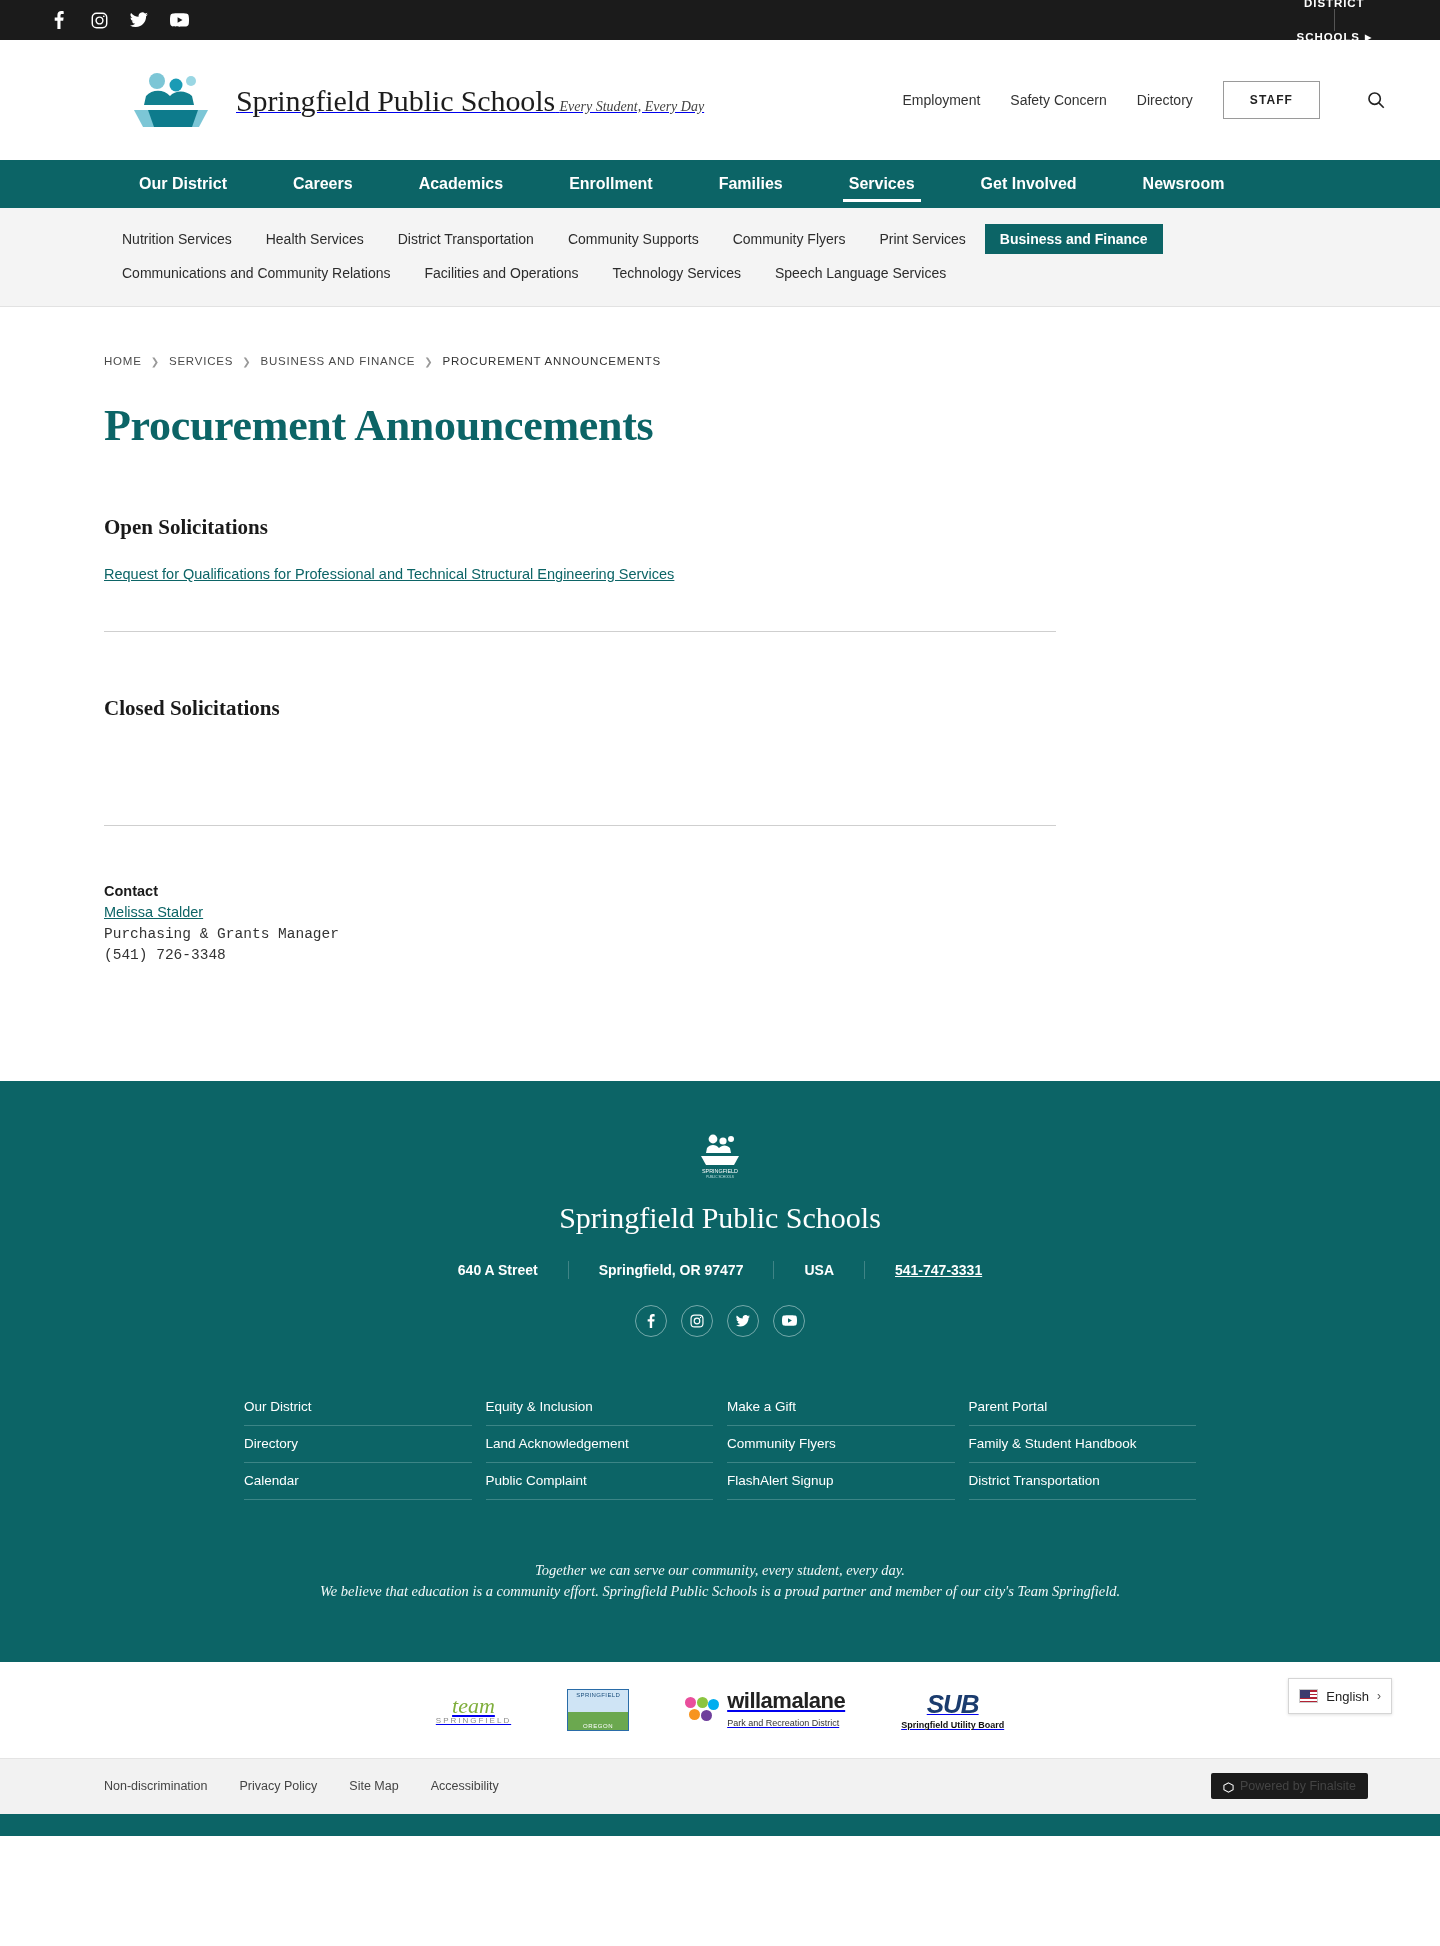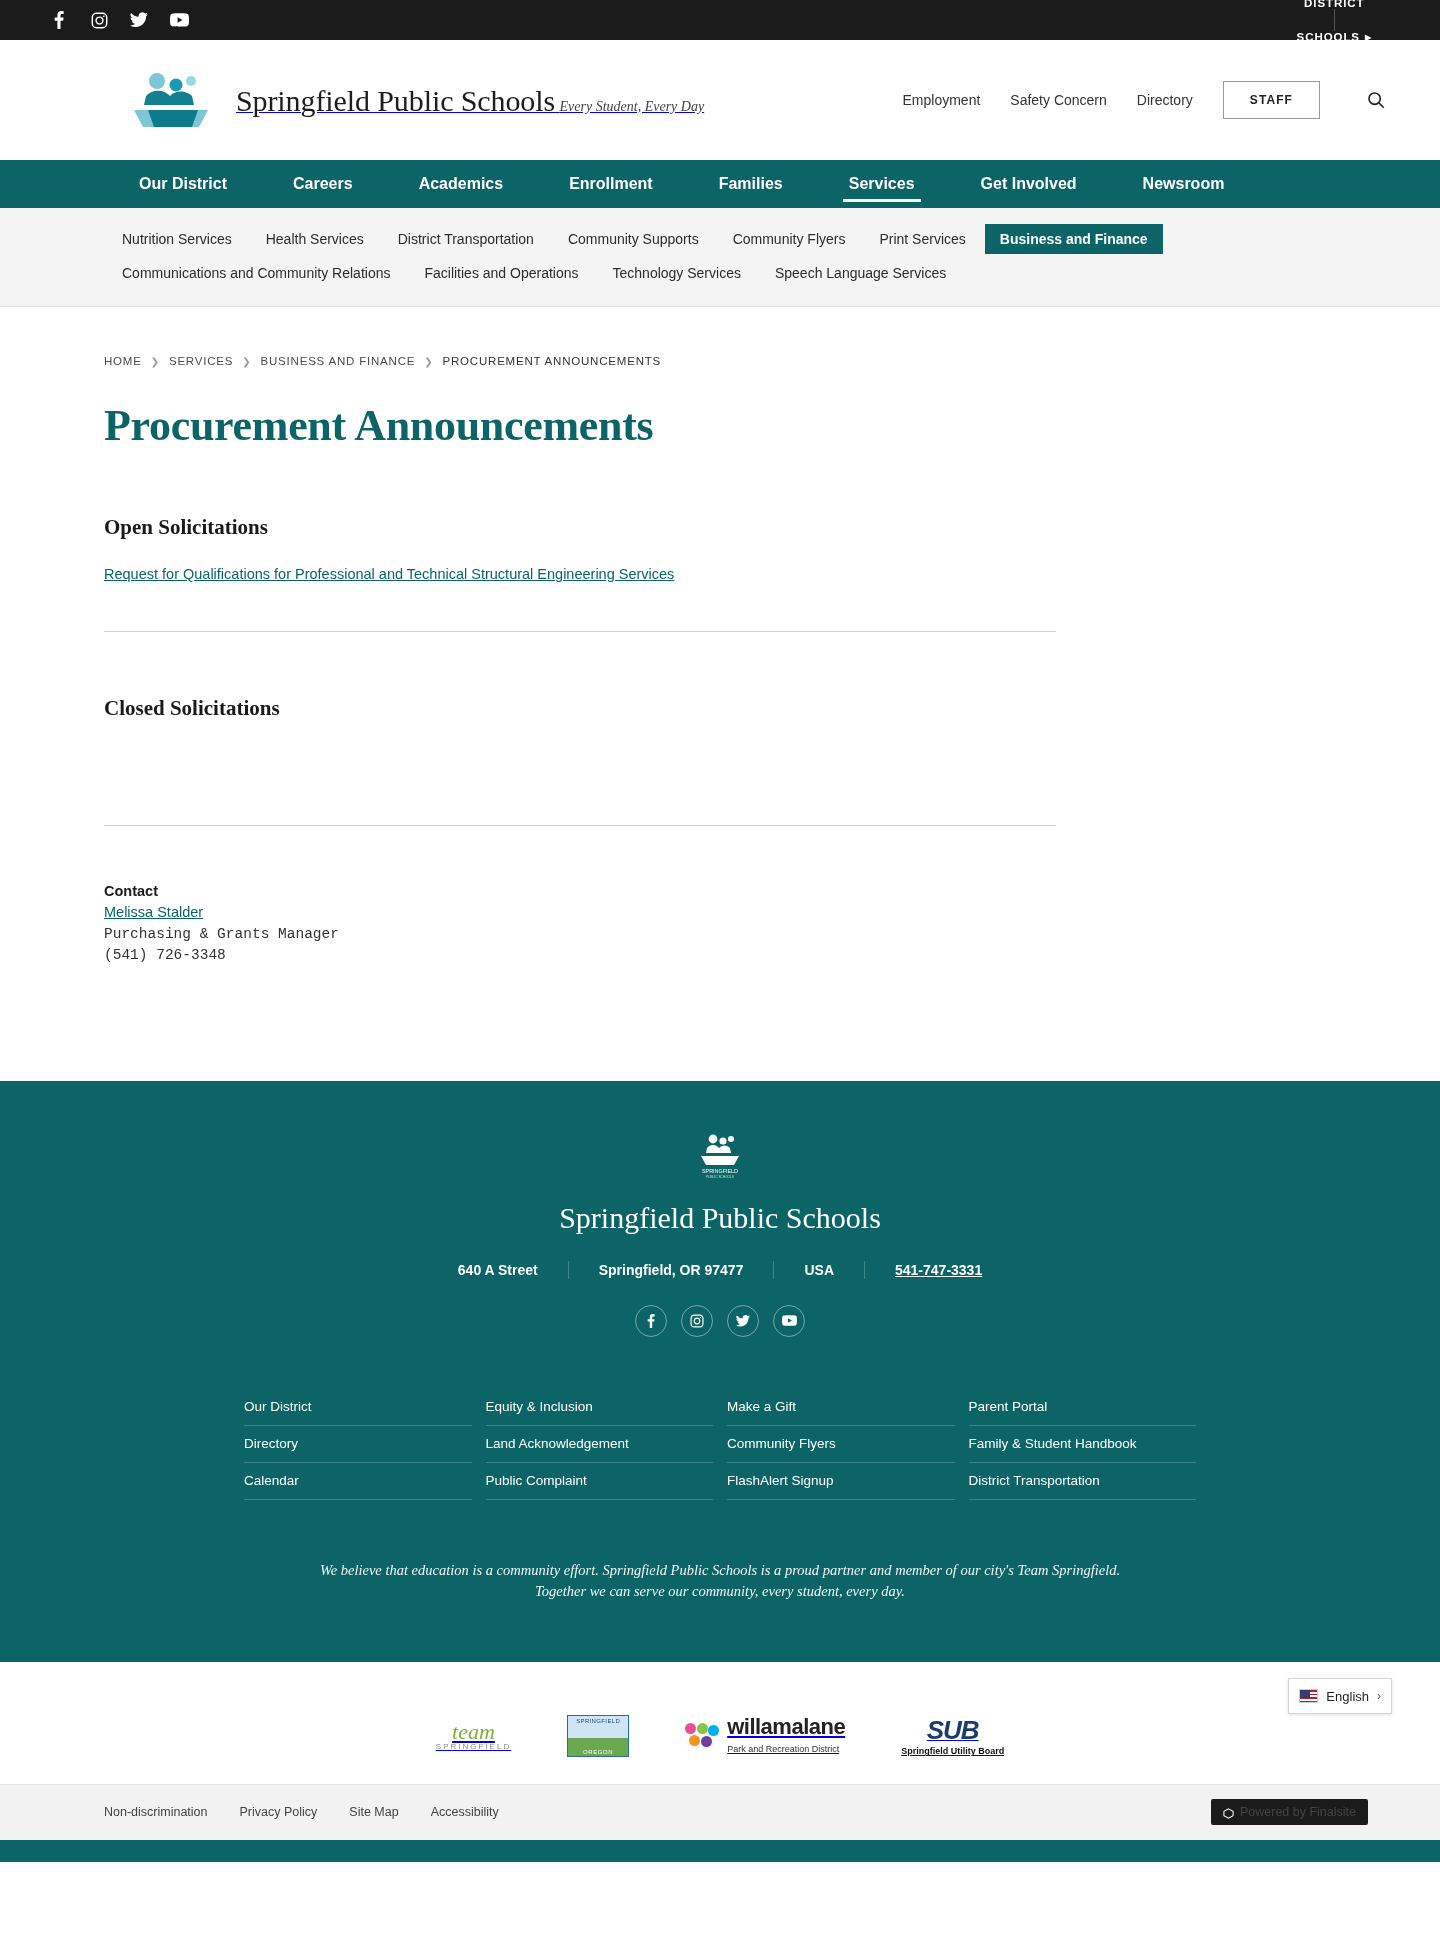"We believe that education is" div { order: before "Together we can serve our" -> after "Together we can serve our" }
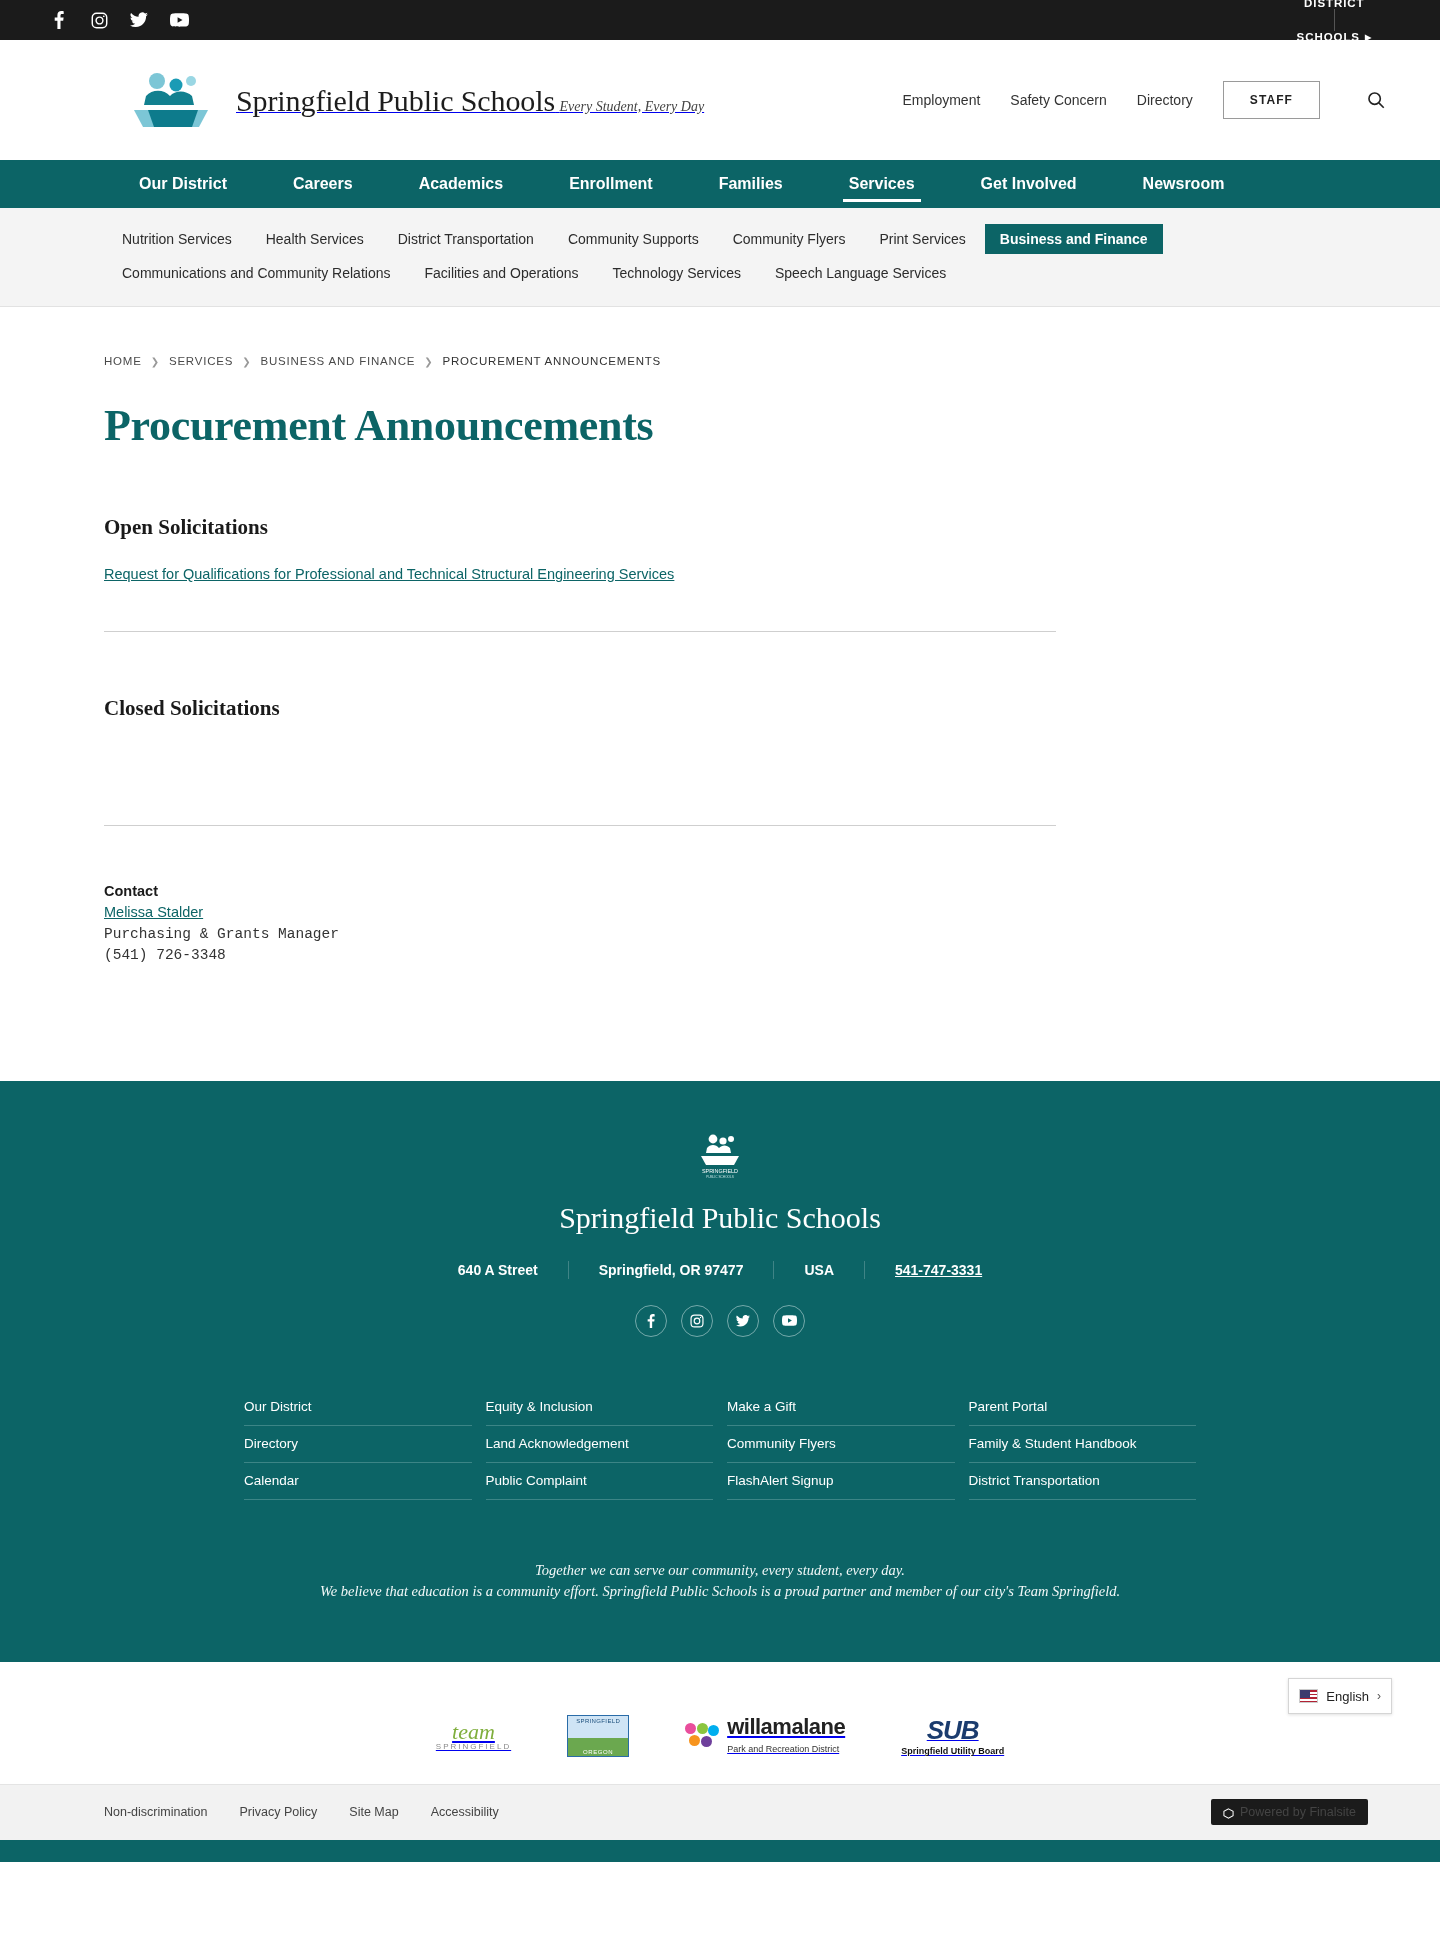"team" .partners { margin-top: 26px -> none }
